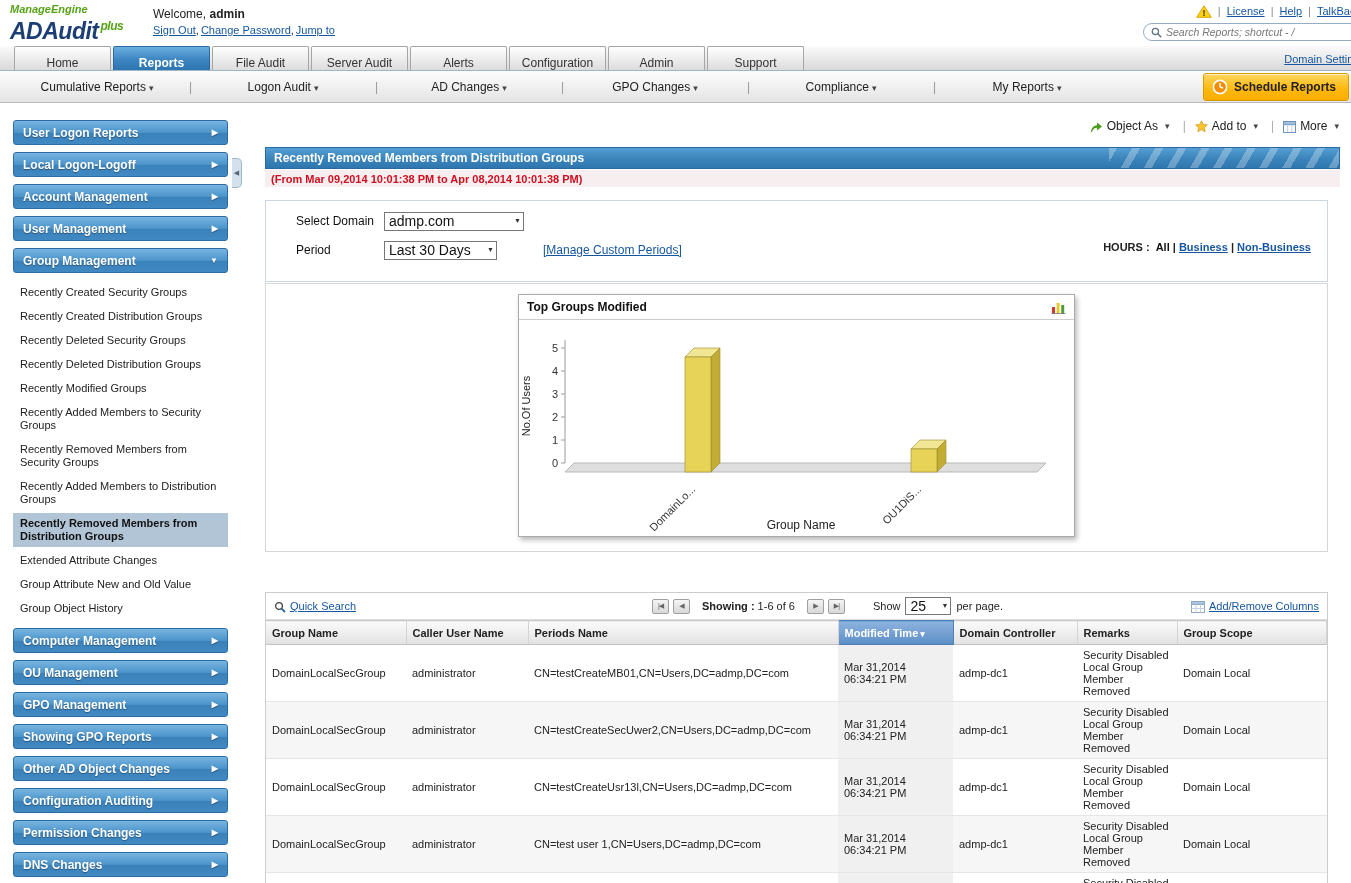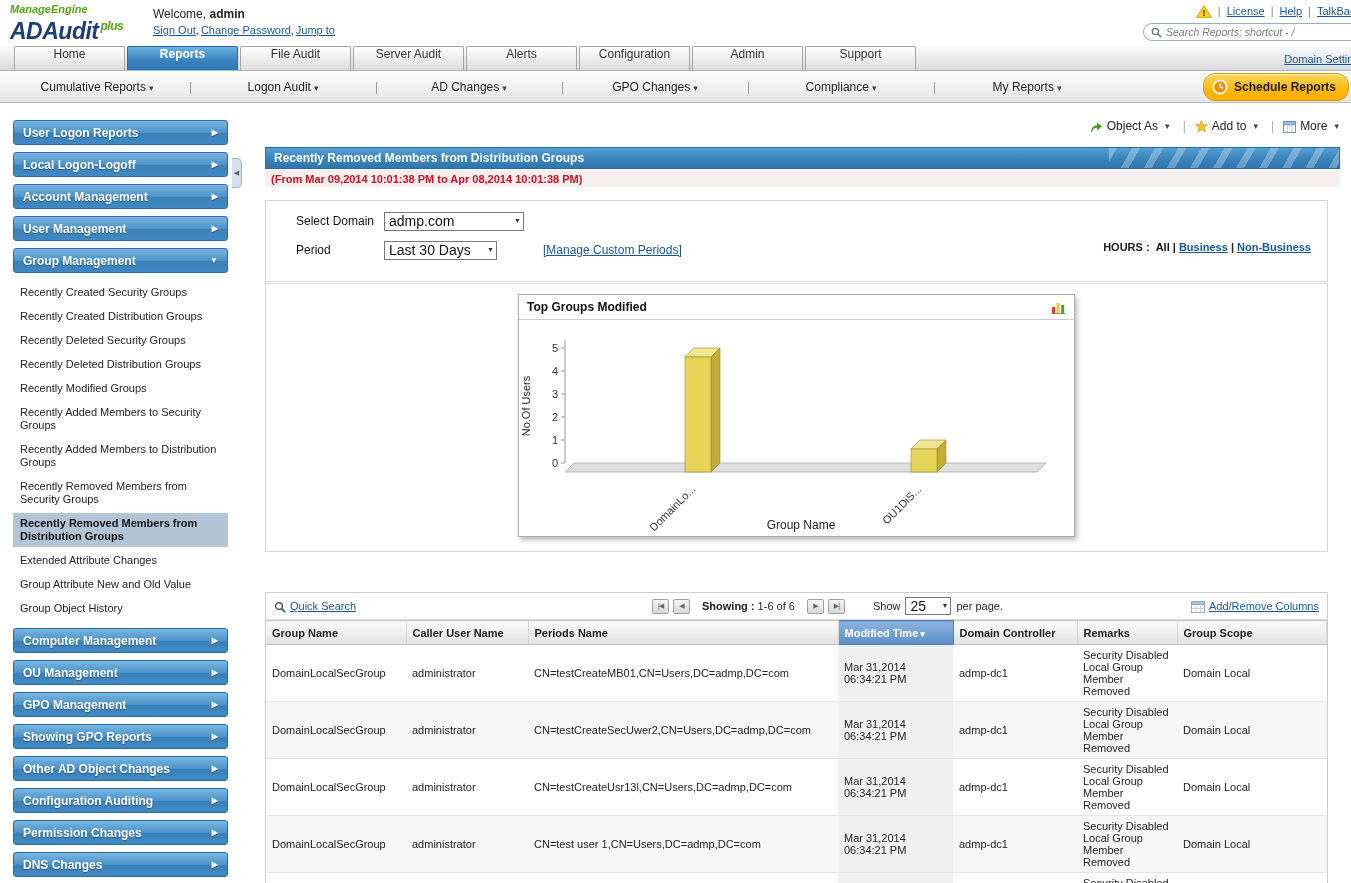"Home" .tab { align-items: flex-start -> flex-end; width: 111px -> 97px }
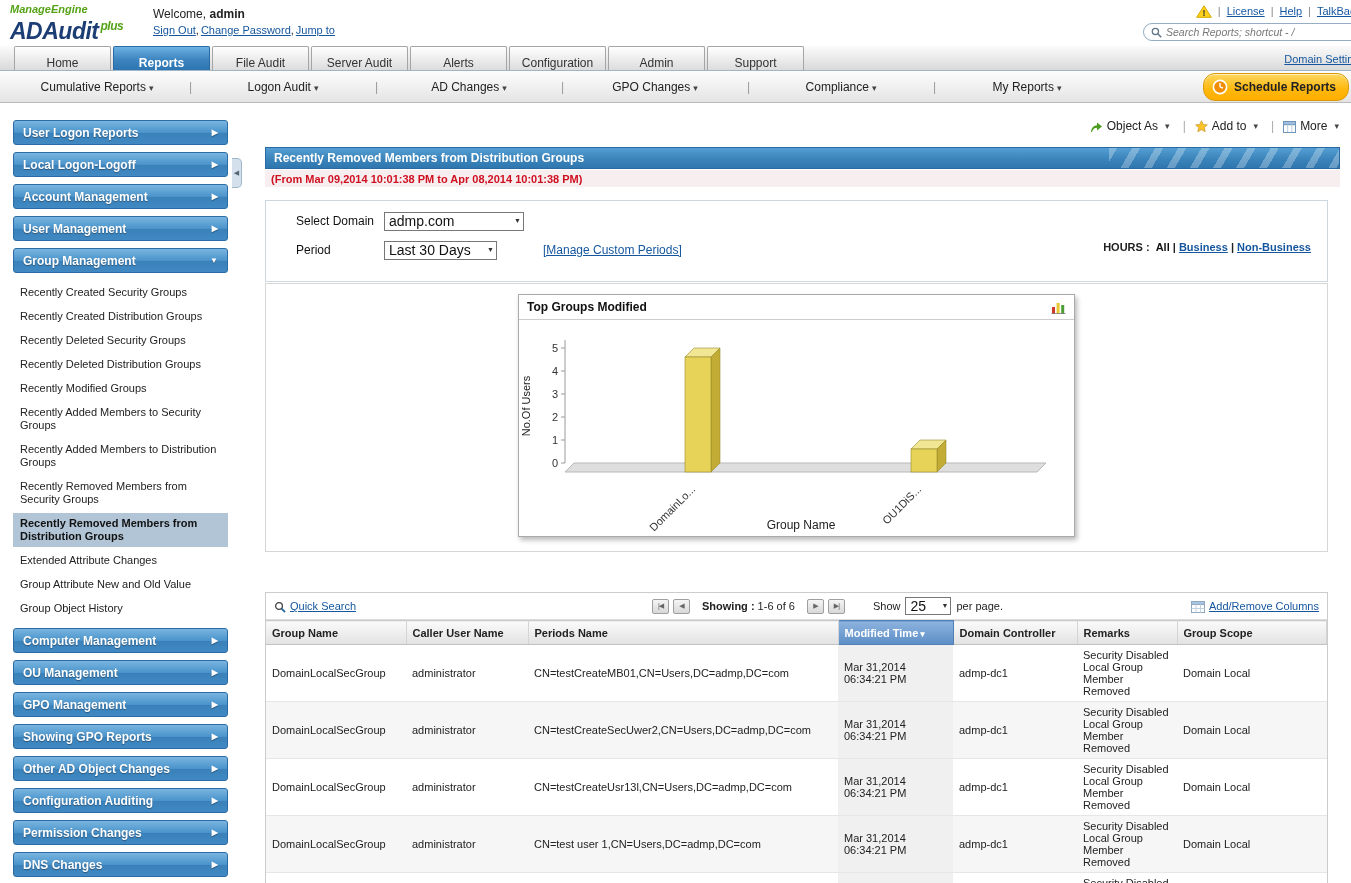"Schedule Reports" .schedule-btn { border-radius: 12px -> 3px }
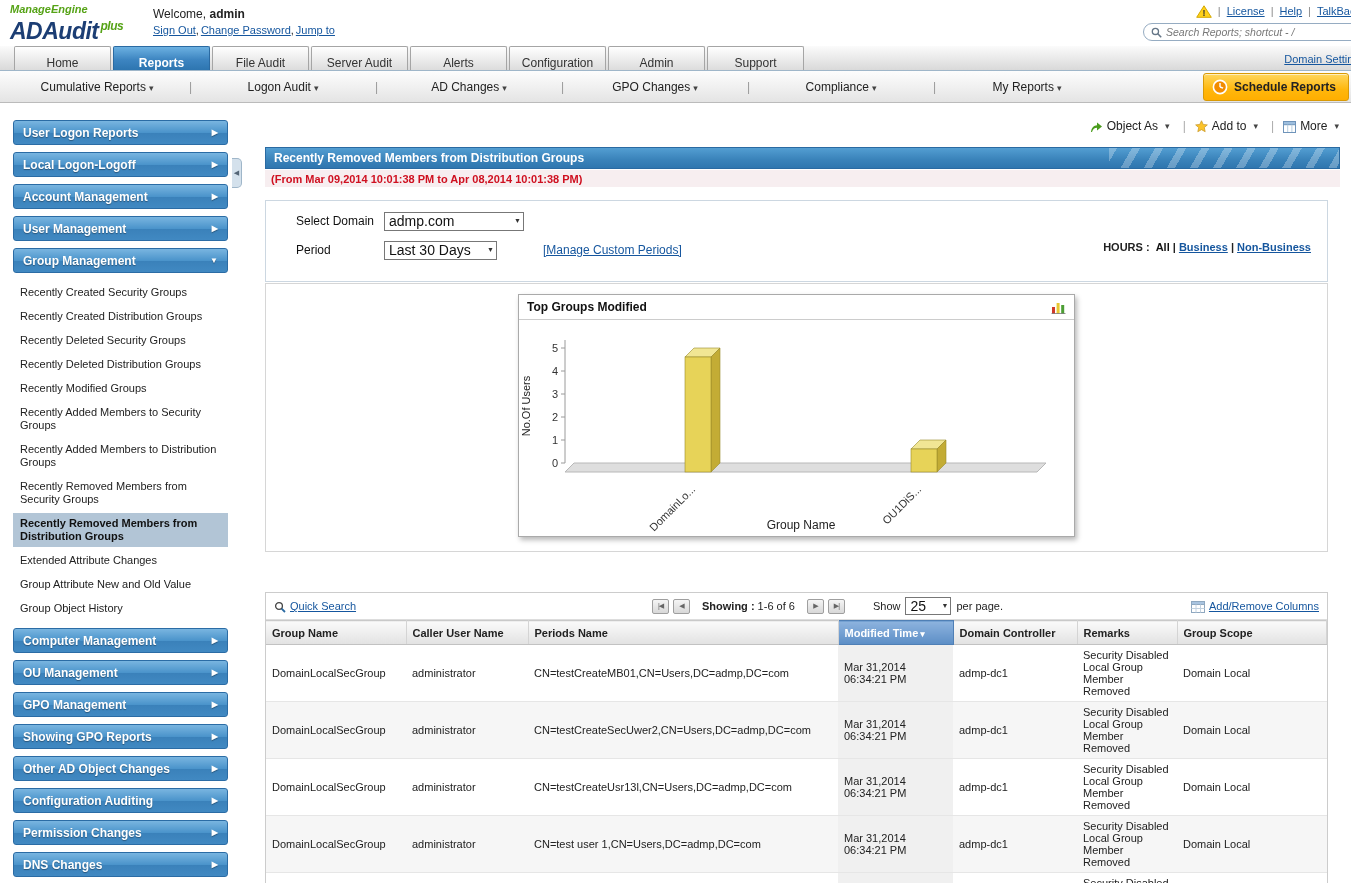"Recently Added Members to Distribution" div.sub-item { order: before "Recently Removed Members from Security" -> after "Recently Removed Members from Security" }
